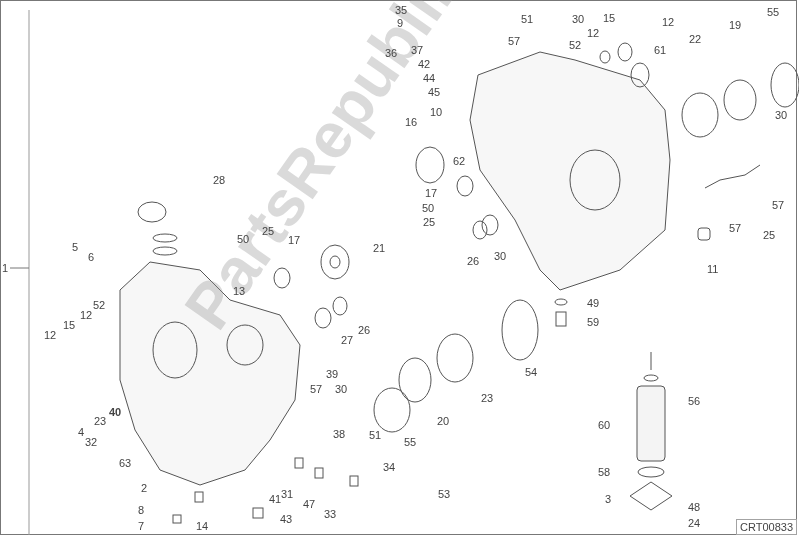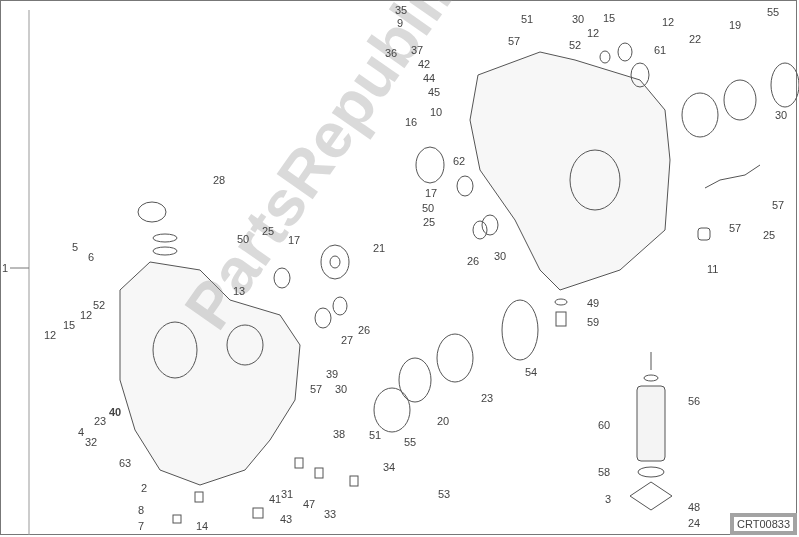"CRT00833" #code-box { border: 4px solid #a3a3a3 -> 1px solid #a3a3a3 }
